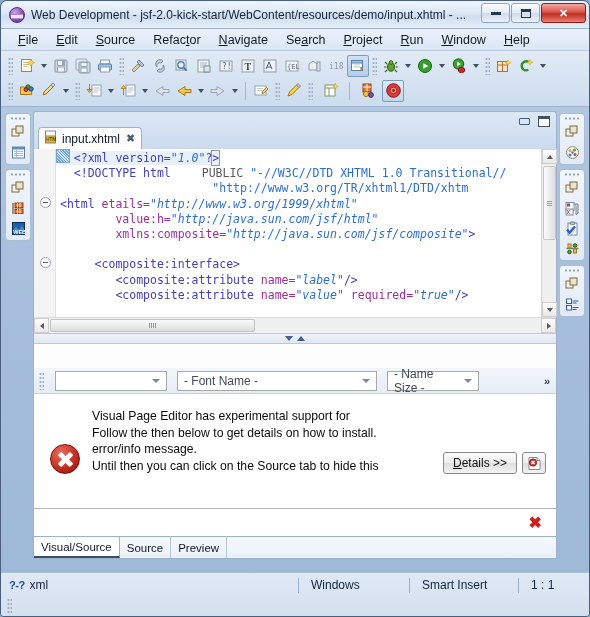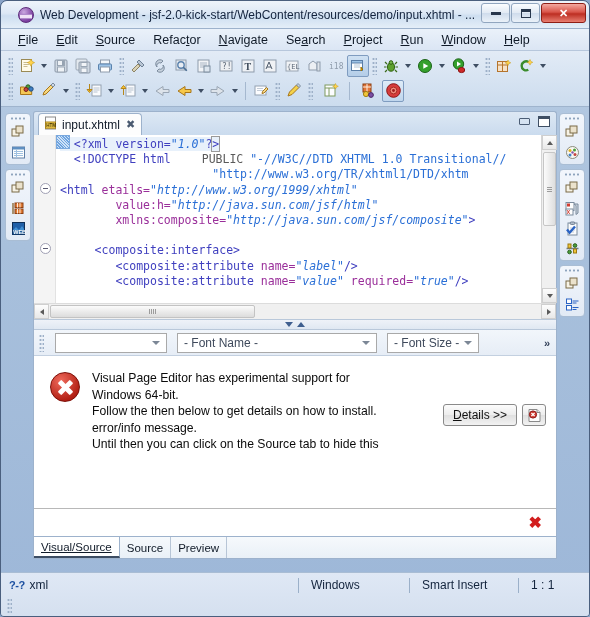"Web Development -" .titlebar { padding-left: 17px -> 8px }
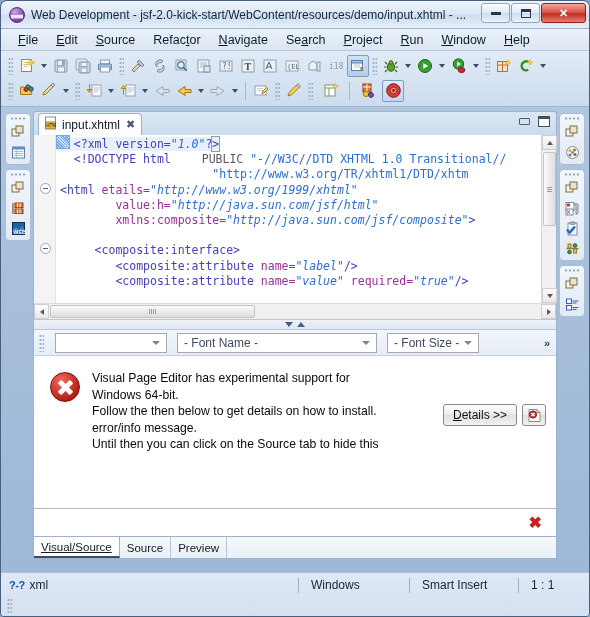"input.xhtml" .tabfolder { height: 24px -> 38px }
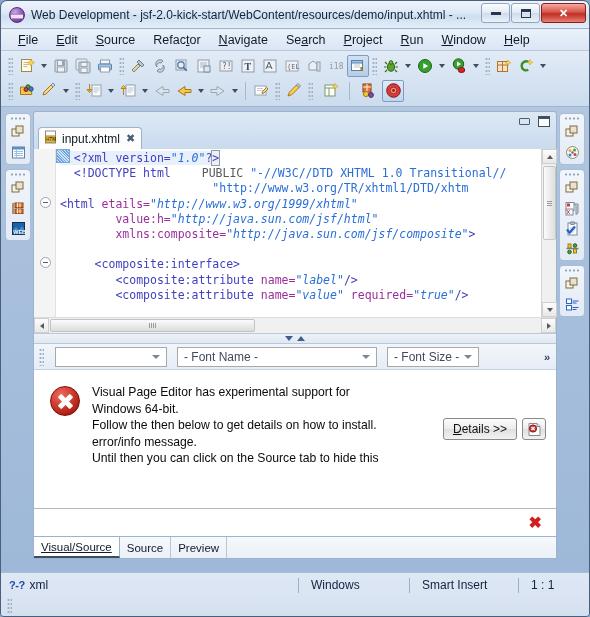"- Font Name -" .vetoolbar { margin-top: none -> 24px }
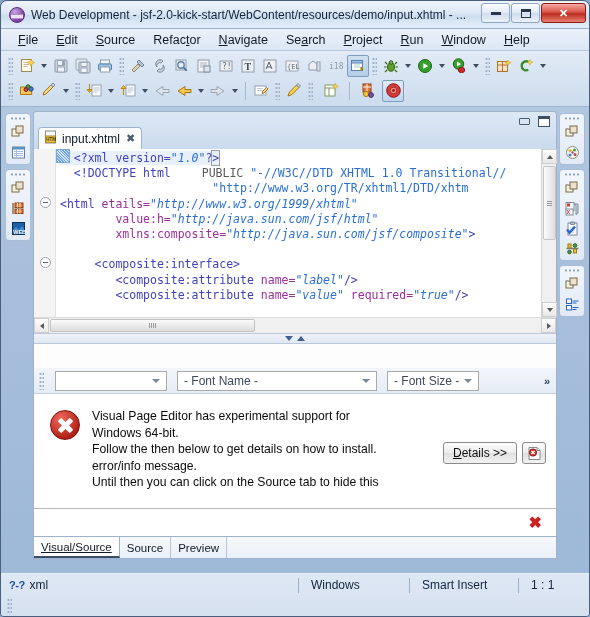"- Font Size -" span { text: Font -> Name }
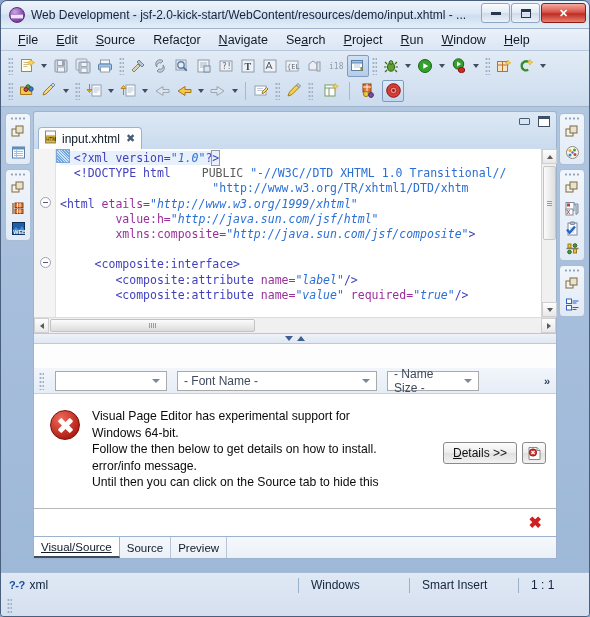"Visual Page Editor has experimental" .err-row { align-items: flex-start -> flex-end }
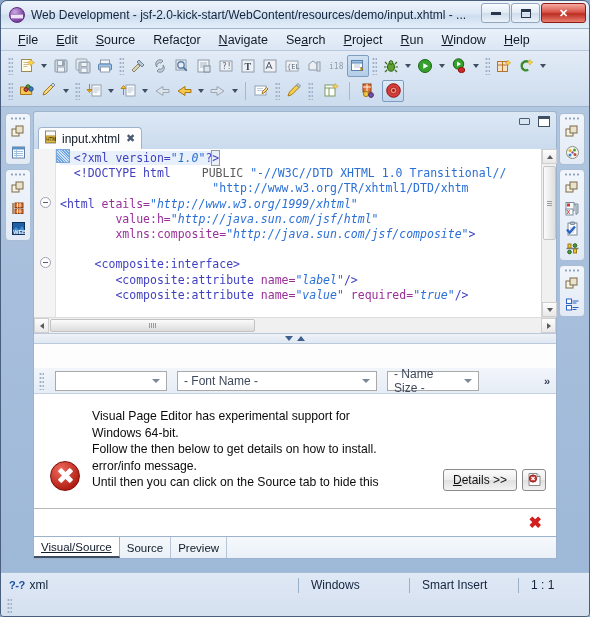"Windows 64-bit." div { html: <div>Windows 64-bit.</div> -> none }
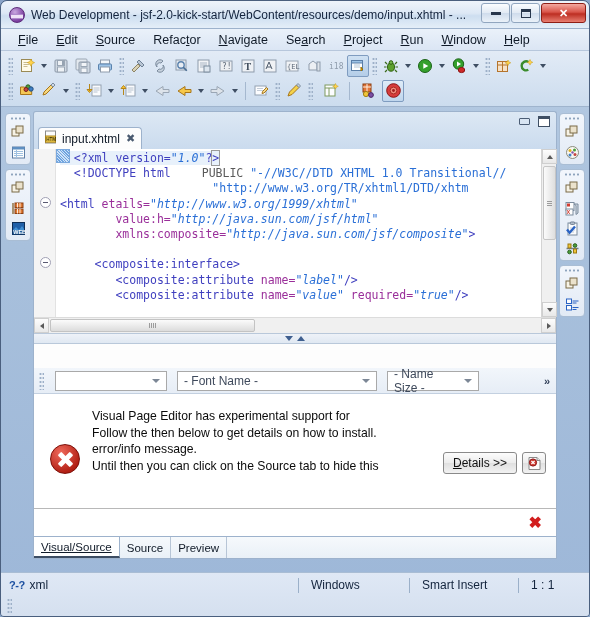"Visual/Source" .btab.active { text-decoration: underline -> none }
